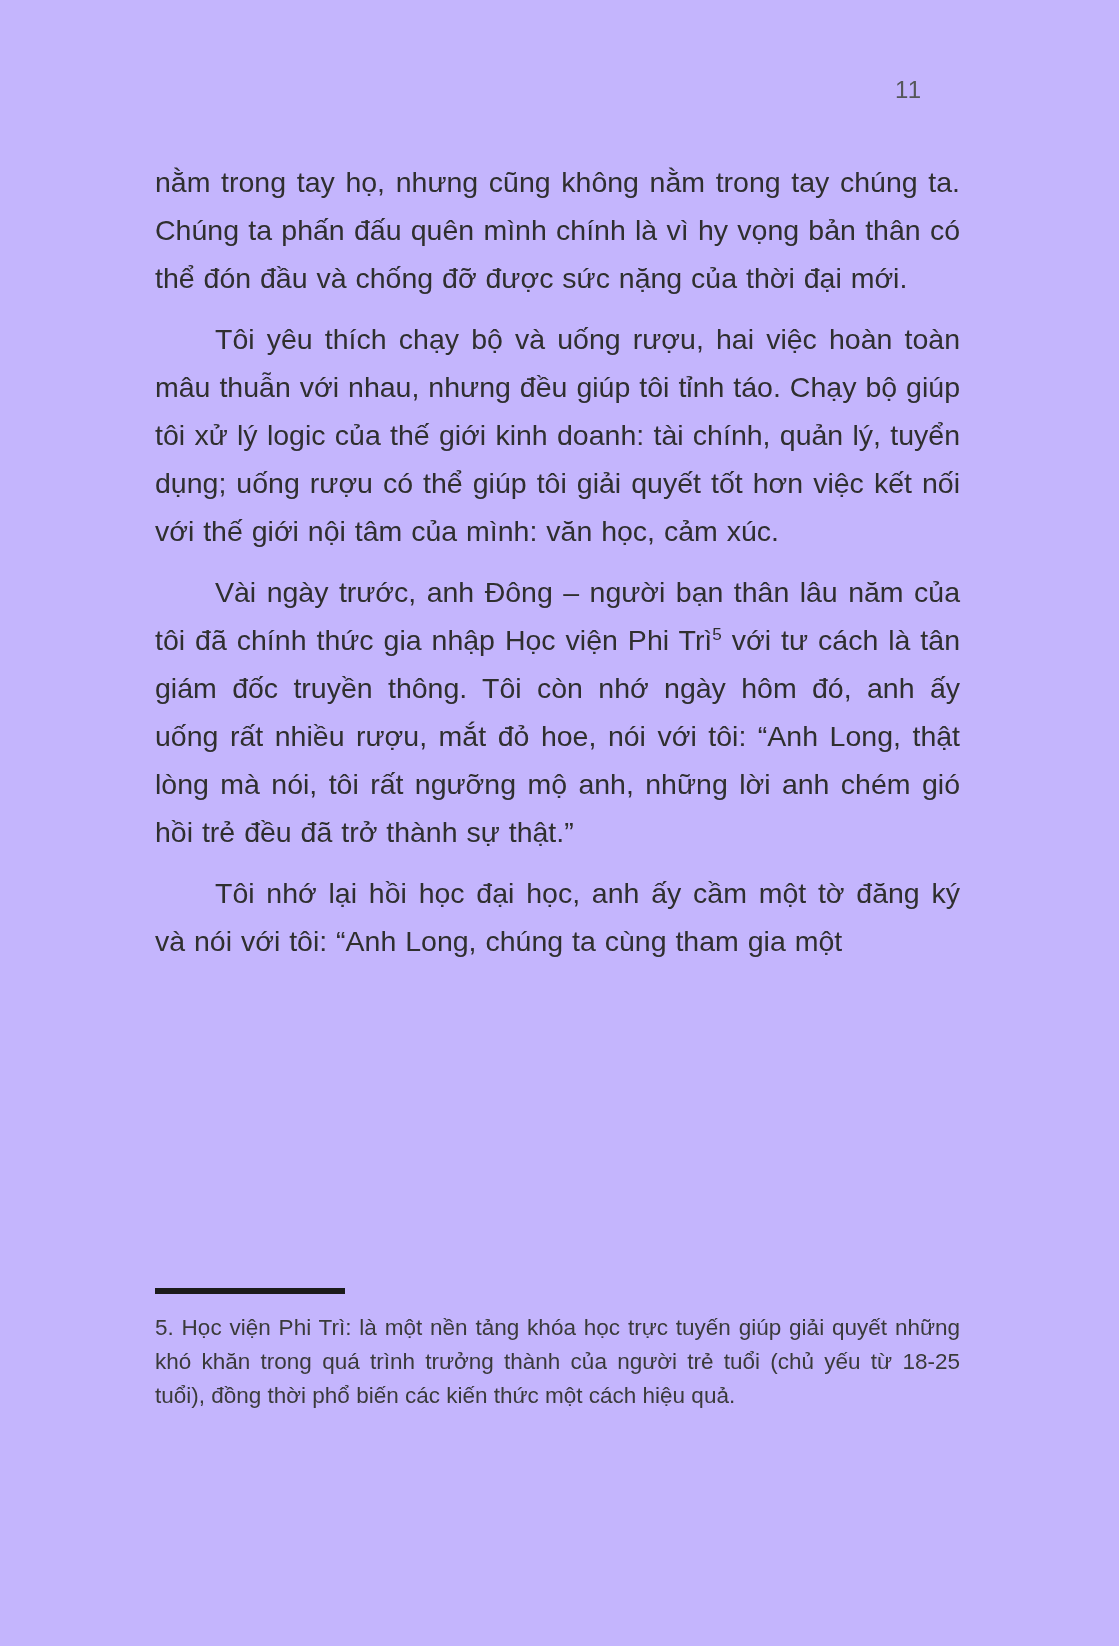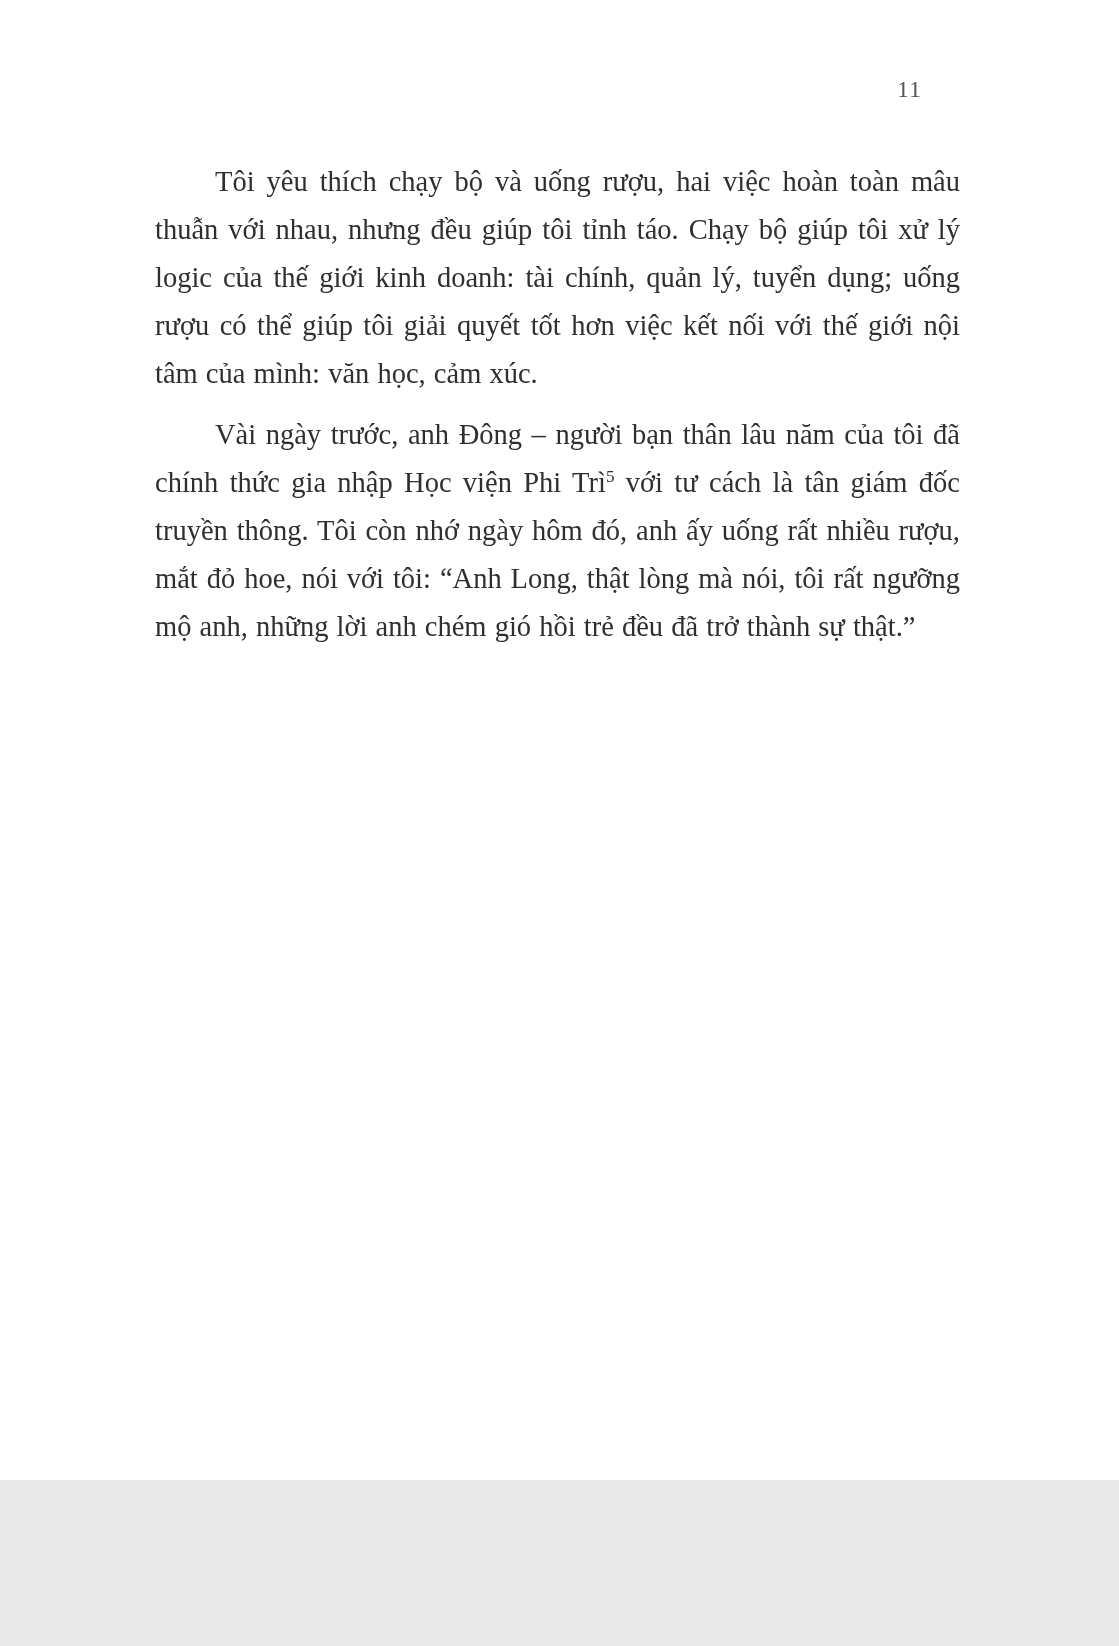"11" .page { background: #ffffff -> #c4b5fd; font-family: Liberation Serif, serif -> Liberation Sans, sans-serif; height: 1480px -> 1646px }
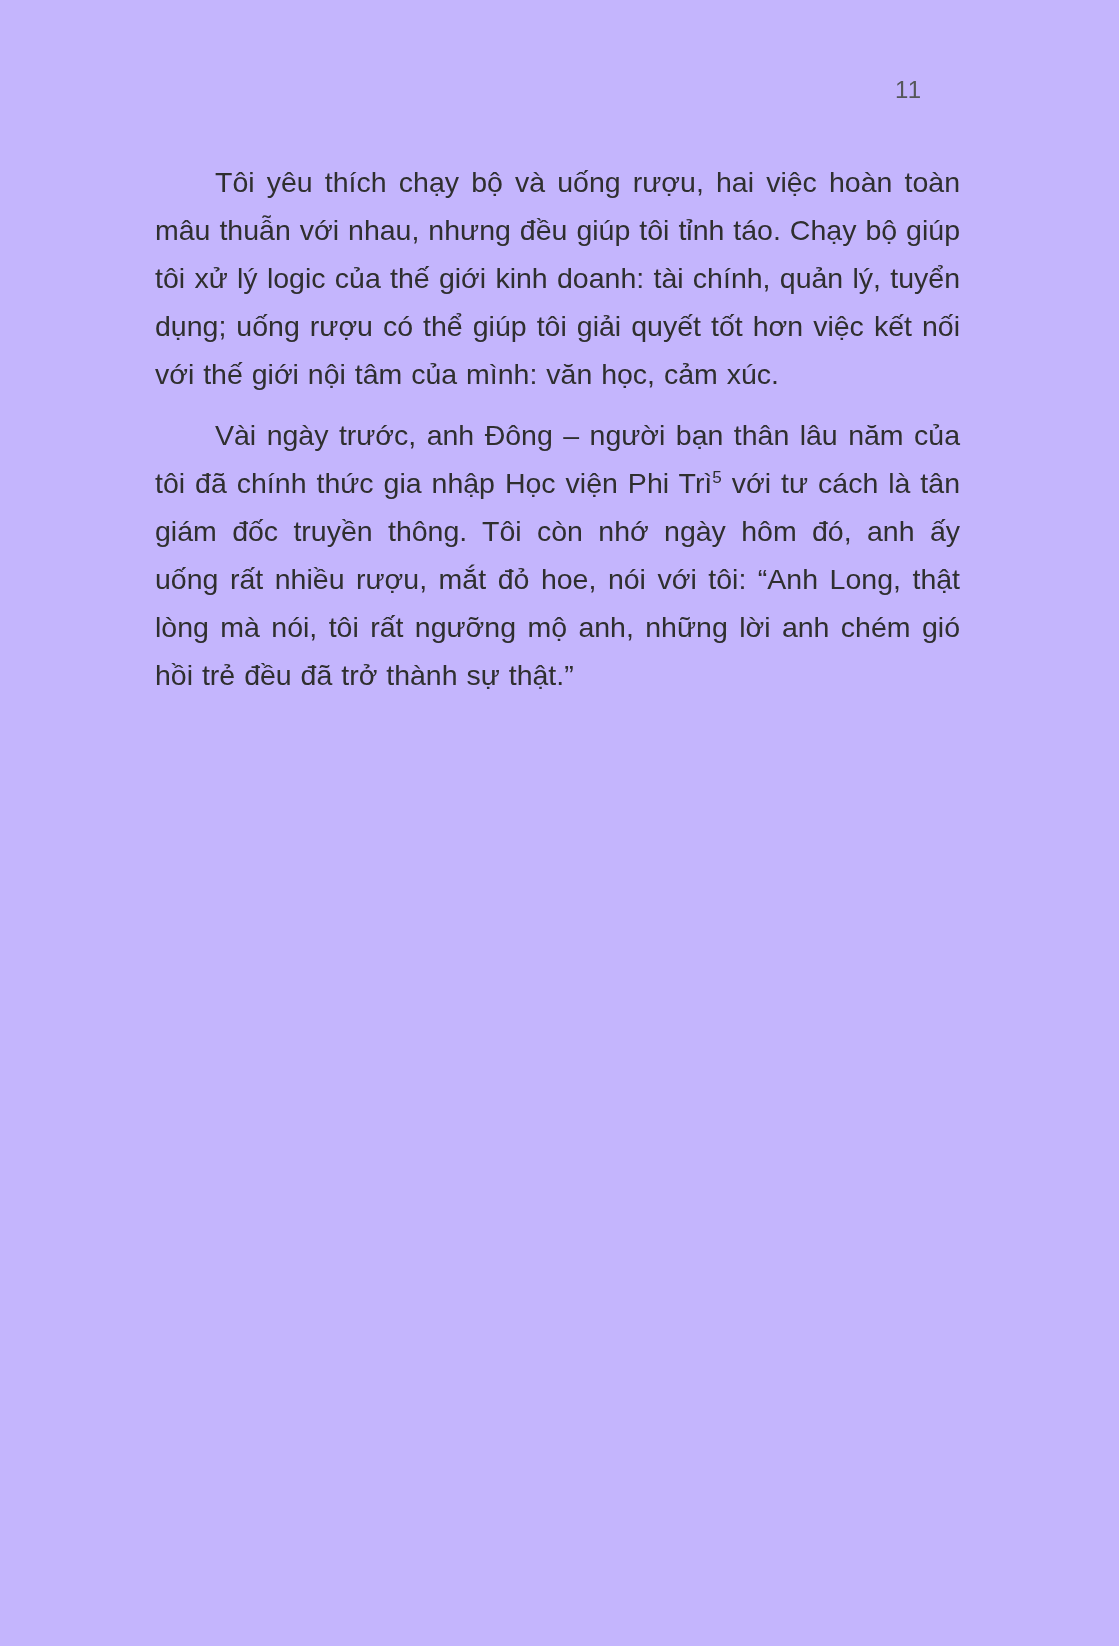"nằm trong tay họ, nhưng" p.para { html: none -> <p>nằm trong tay họ, nhưng cũng không nằm trong tay chúng ta. Chúng ta phấn đấu quên mình chính là vì hy vọng bản thân có thể đón đầu và chống đỡ được sức nặng của thời đại mới.</p> }
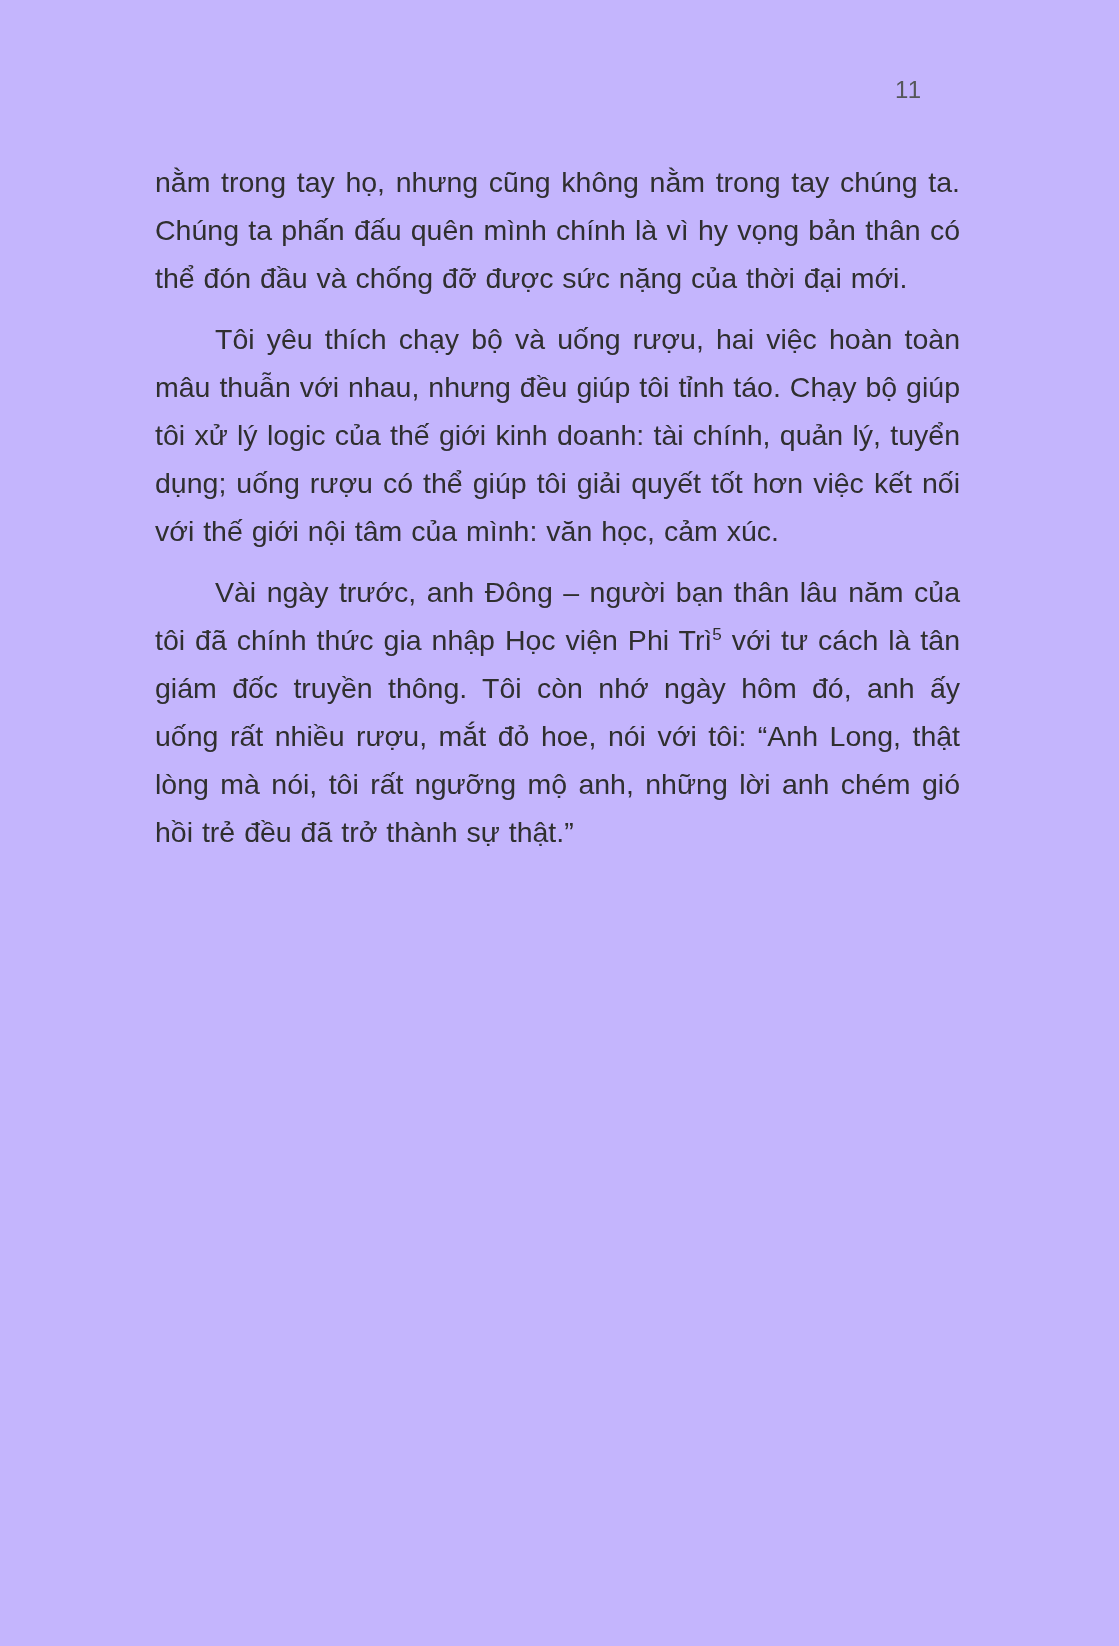"Tôi nhớ lại hồi học" p.para { html: none -> <p>Tôi nhớ lại hồi học đại học, anh ấy cầm một tờ đăng ký và nói với tôi: “Anh Long, chúng ta cùng tham gia một</p> }
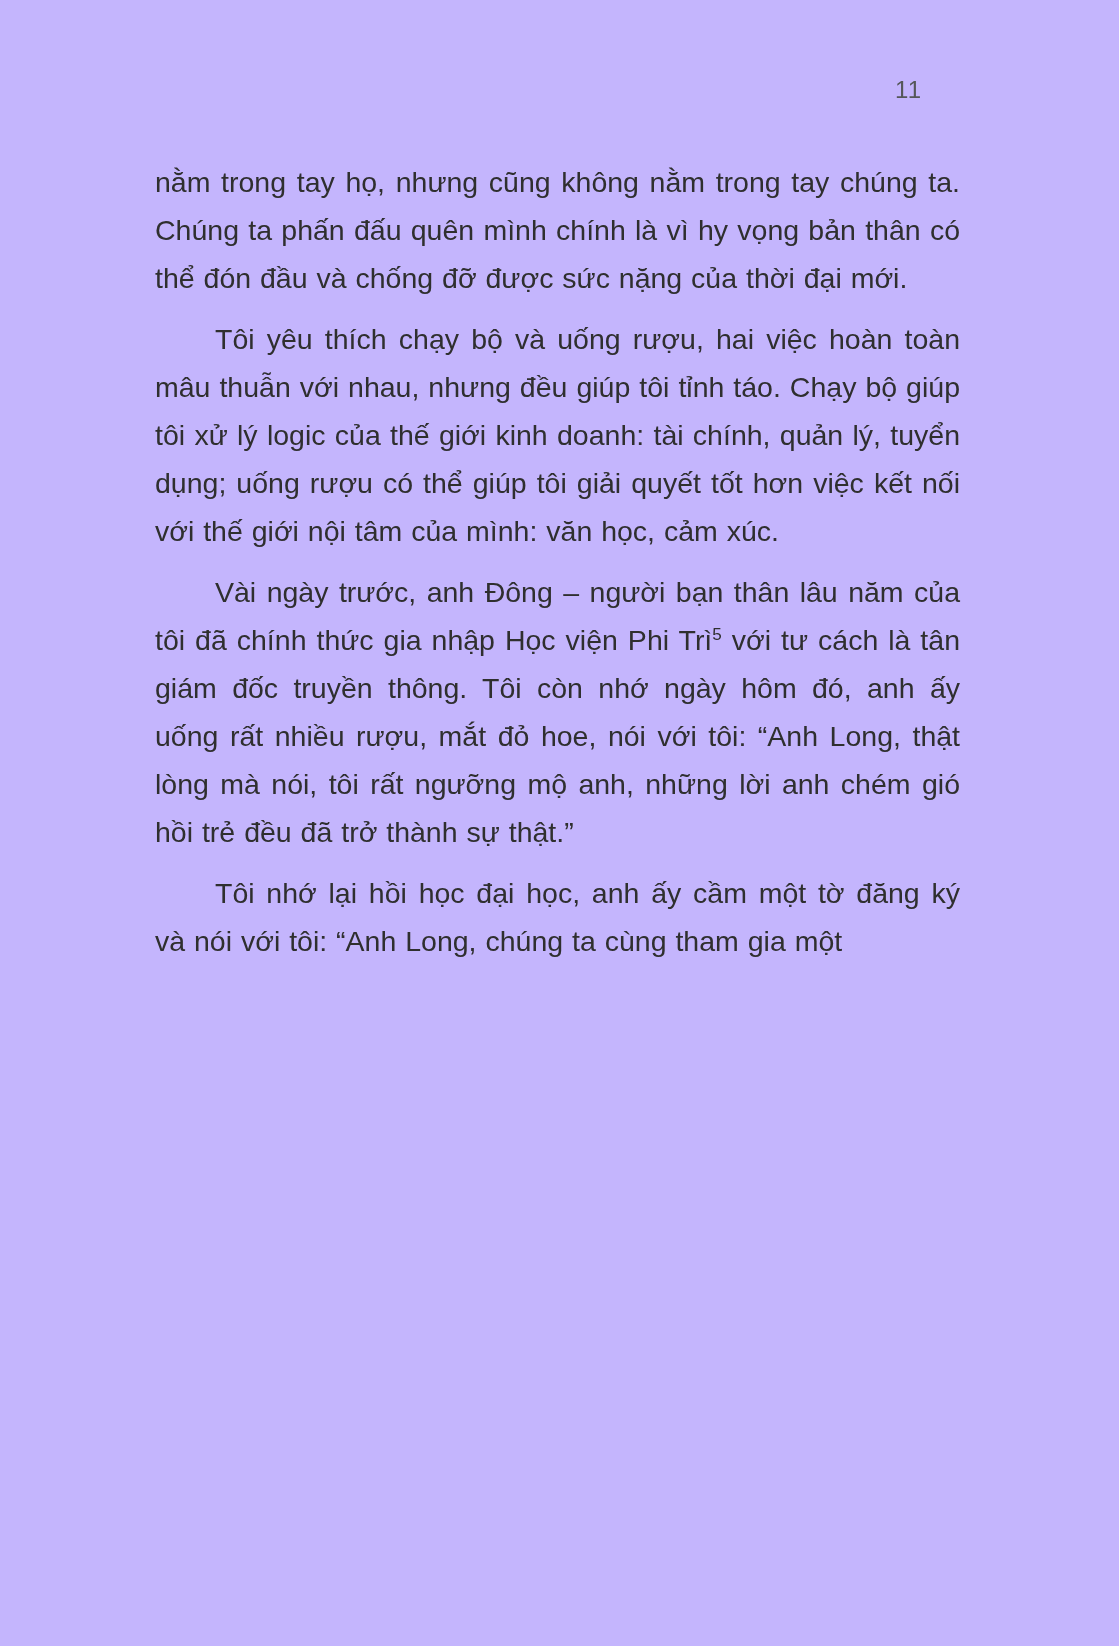"5. Học viện Phi Trì:" div.footnote-area { html: none -> <div> <div></div> <p>5. Học viện Phi Trì: là một nền tảng khóa học trực tuyến giúp giải quyết những khó khăn trong quá trình trưởng thành của người trẻ tuổi (chủ yếu từ 18-25 tuổi), đồng thời phổ biến các kiến thức một cách hiệu quả.</p> </div> }
